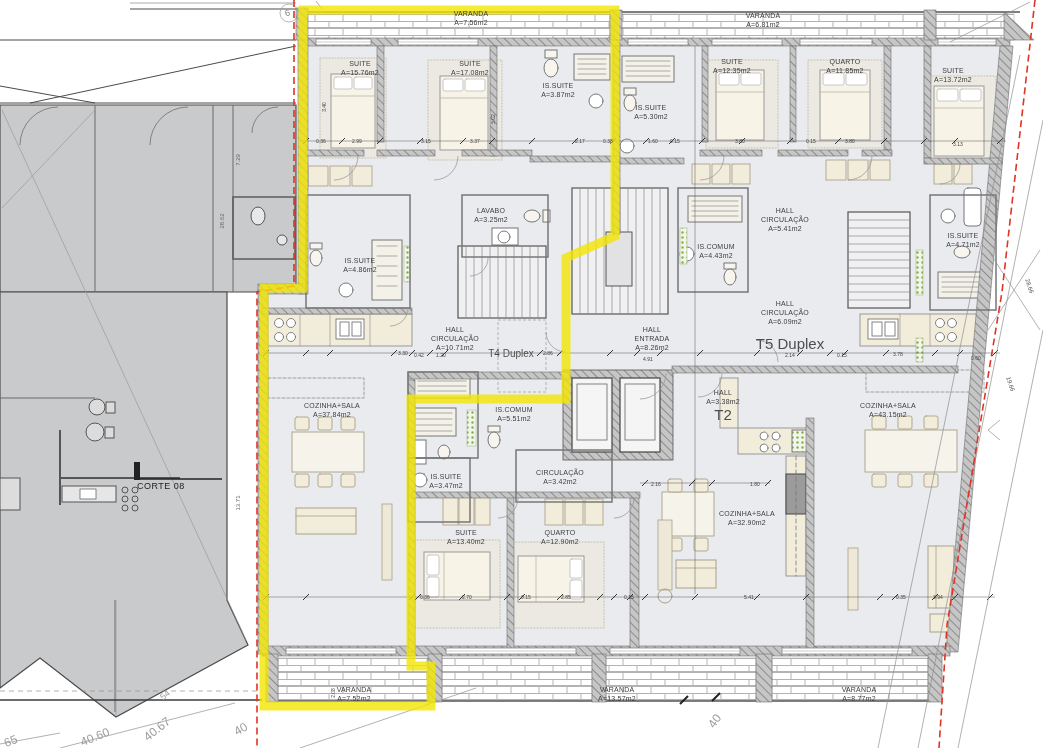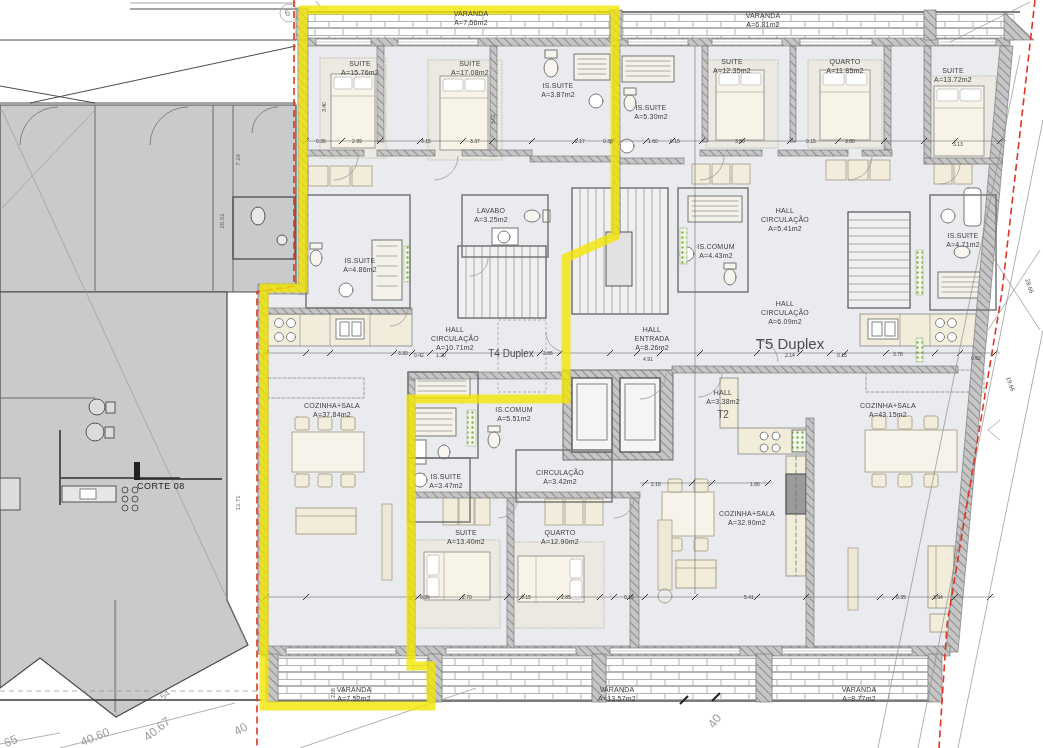"T2" div.unit-label { font-size: 10px -> 15px }
